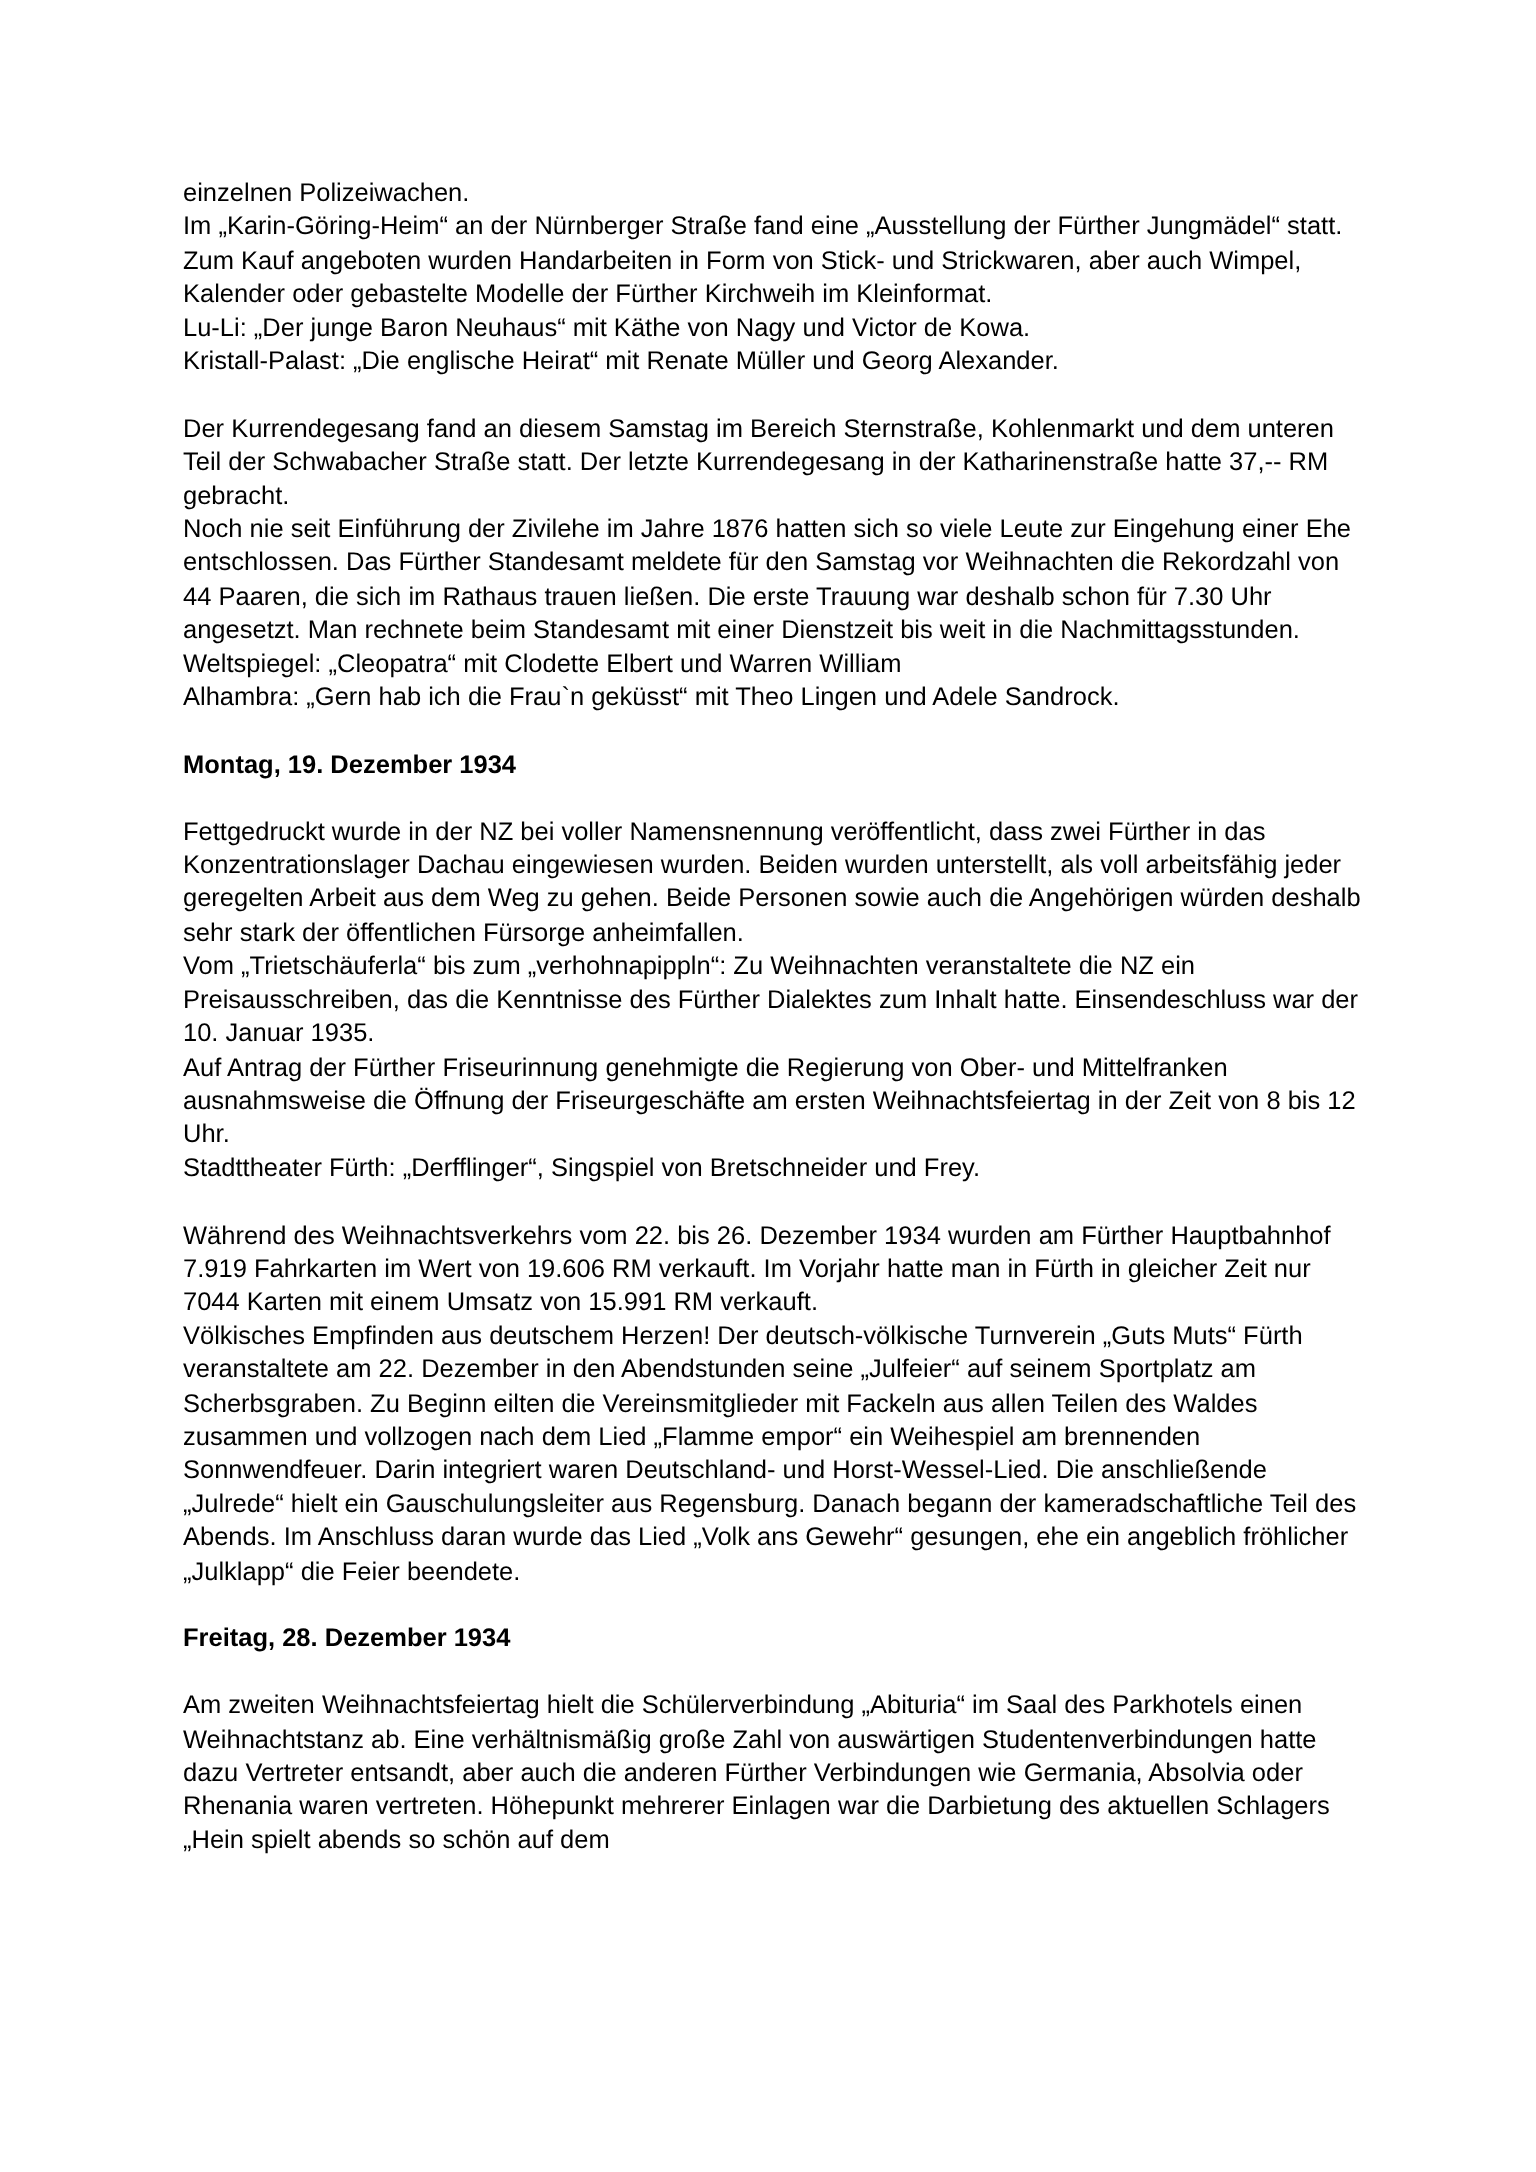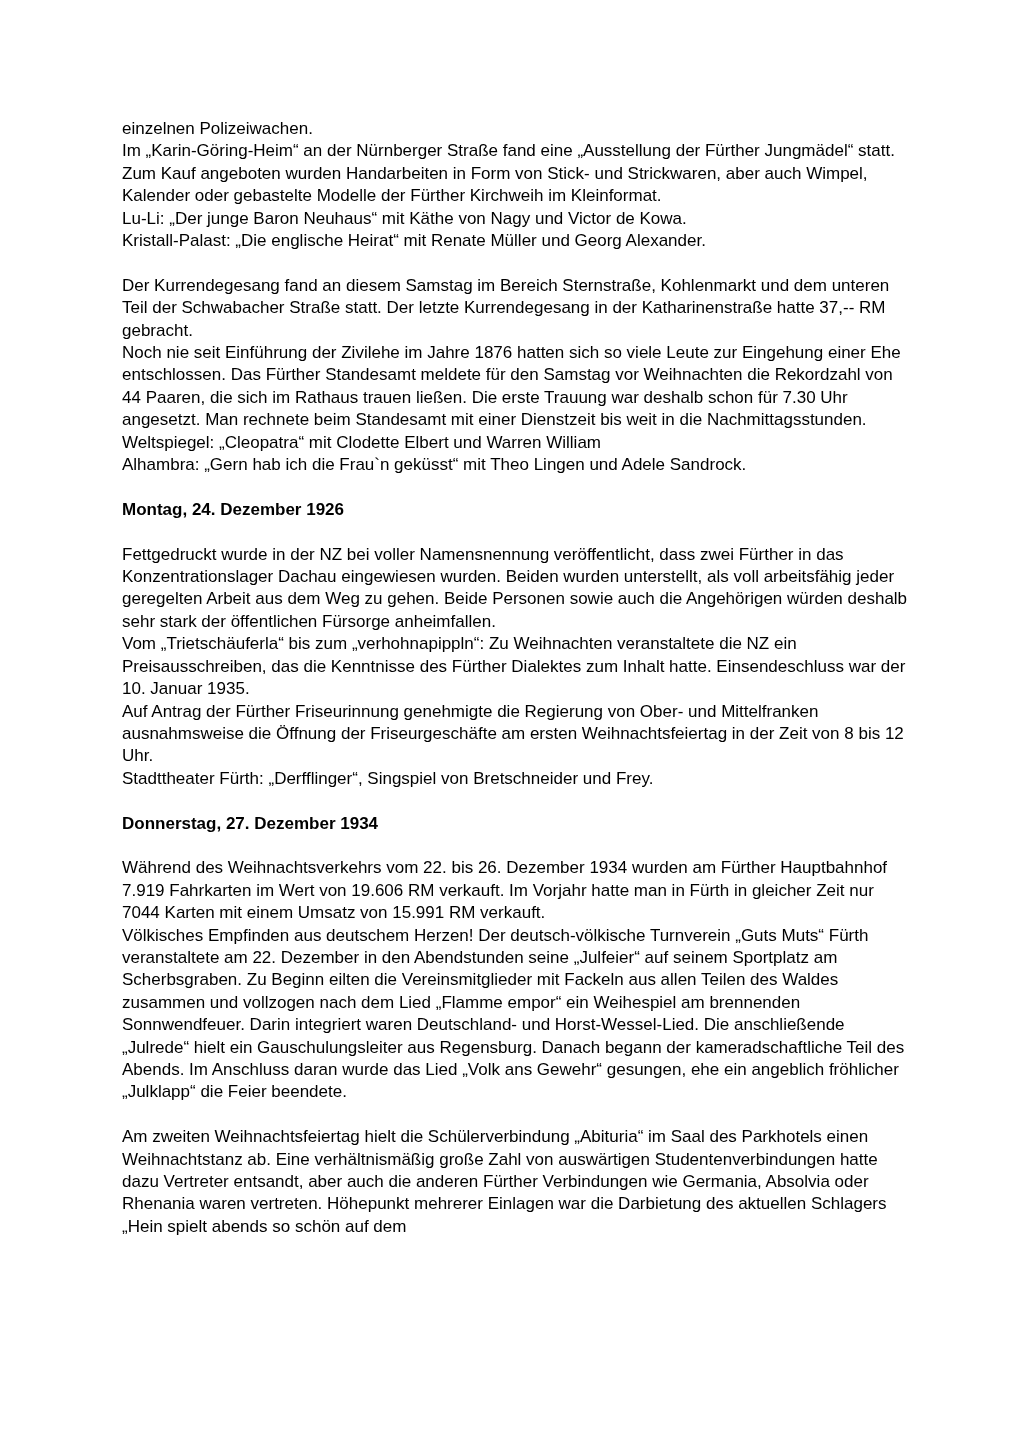"Montag, 24. Dezember 1926" p.block { text: 24. Dezember 1926 -> 19. Dezember 1934 }
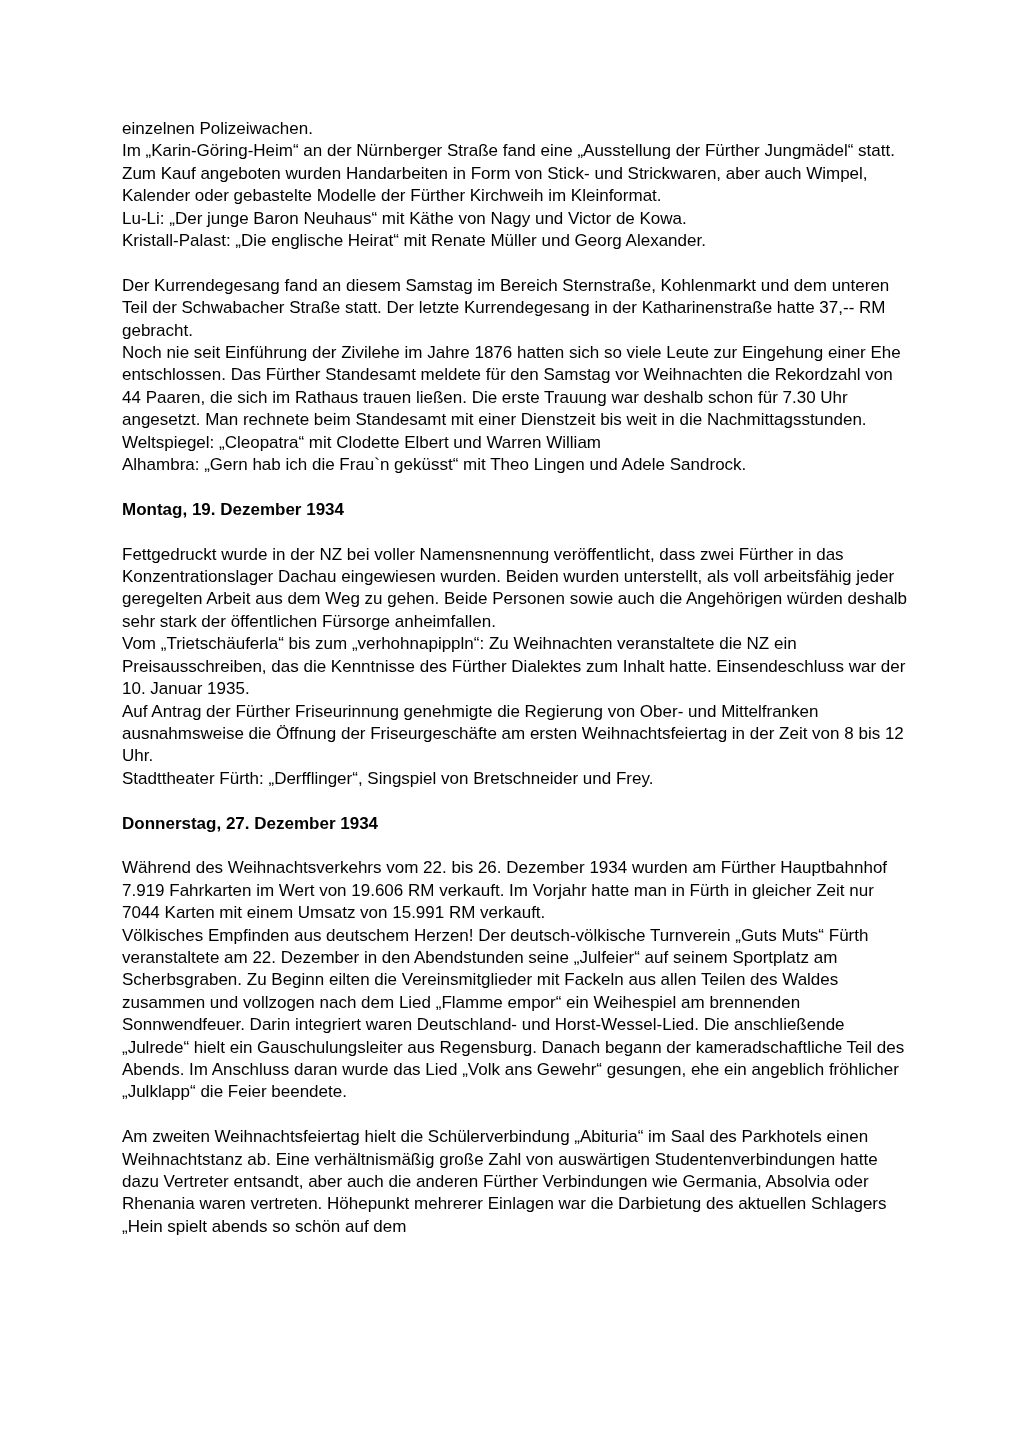"Donnerstag, 27. Dezember 1934" p.block { html: <p>Donnerstag, 27. Dezember 1934</p> -> none }
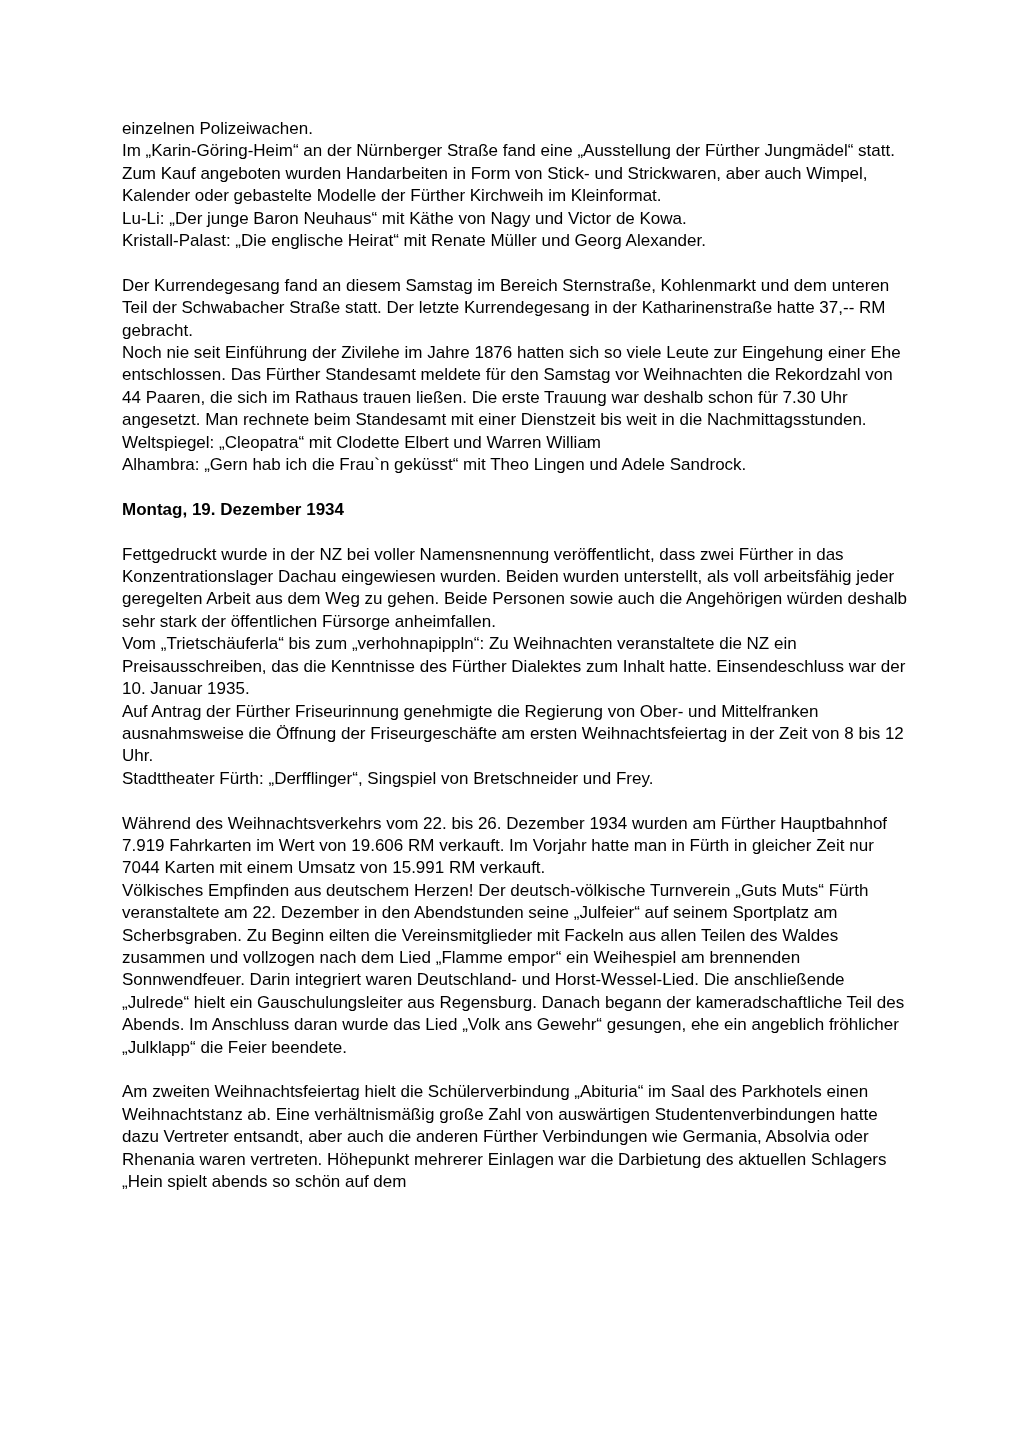"Freitag, 28. Dezember 1934" p.block { html: none -> <p>Freitag, 28. Dezember 1934</p> }
